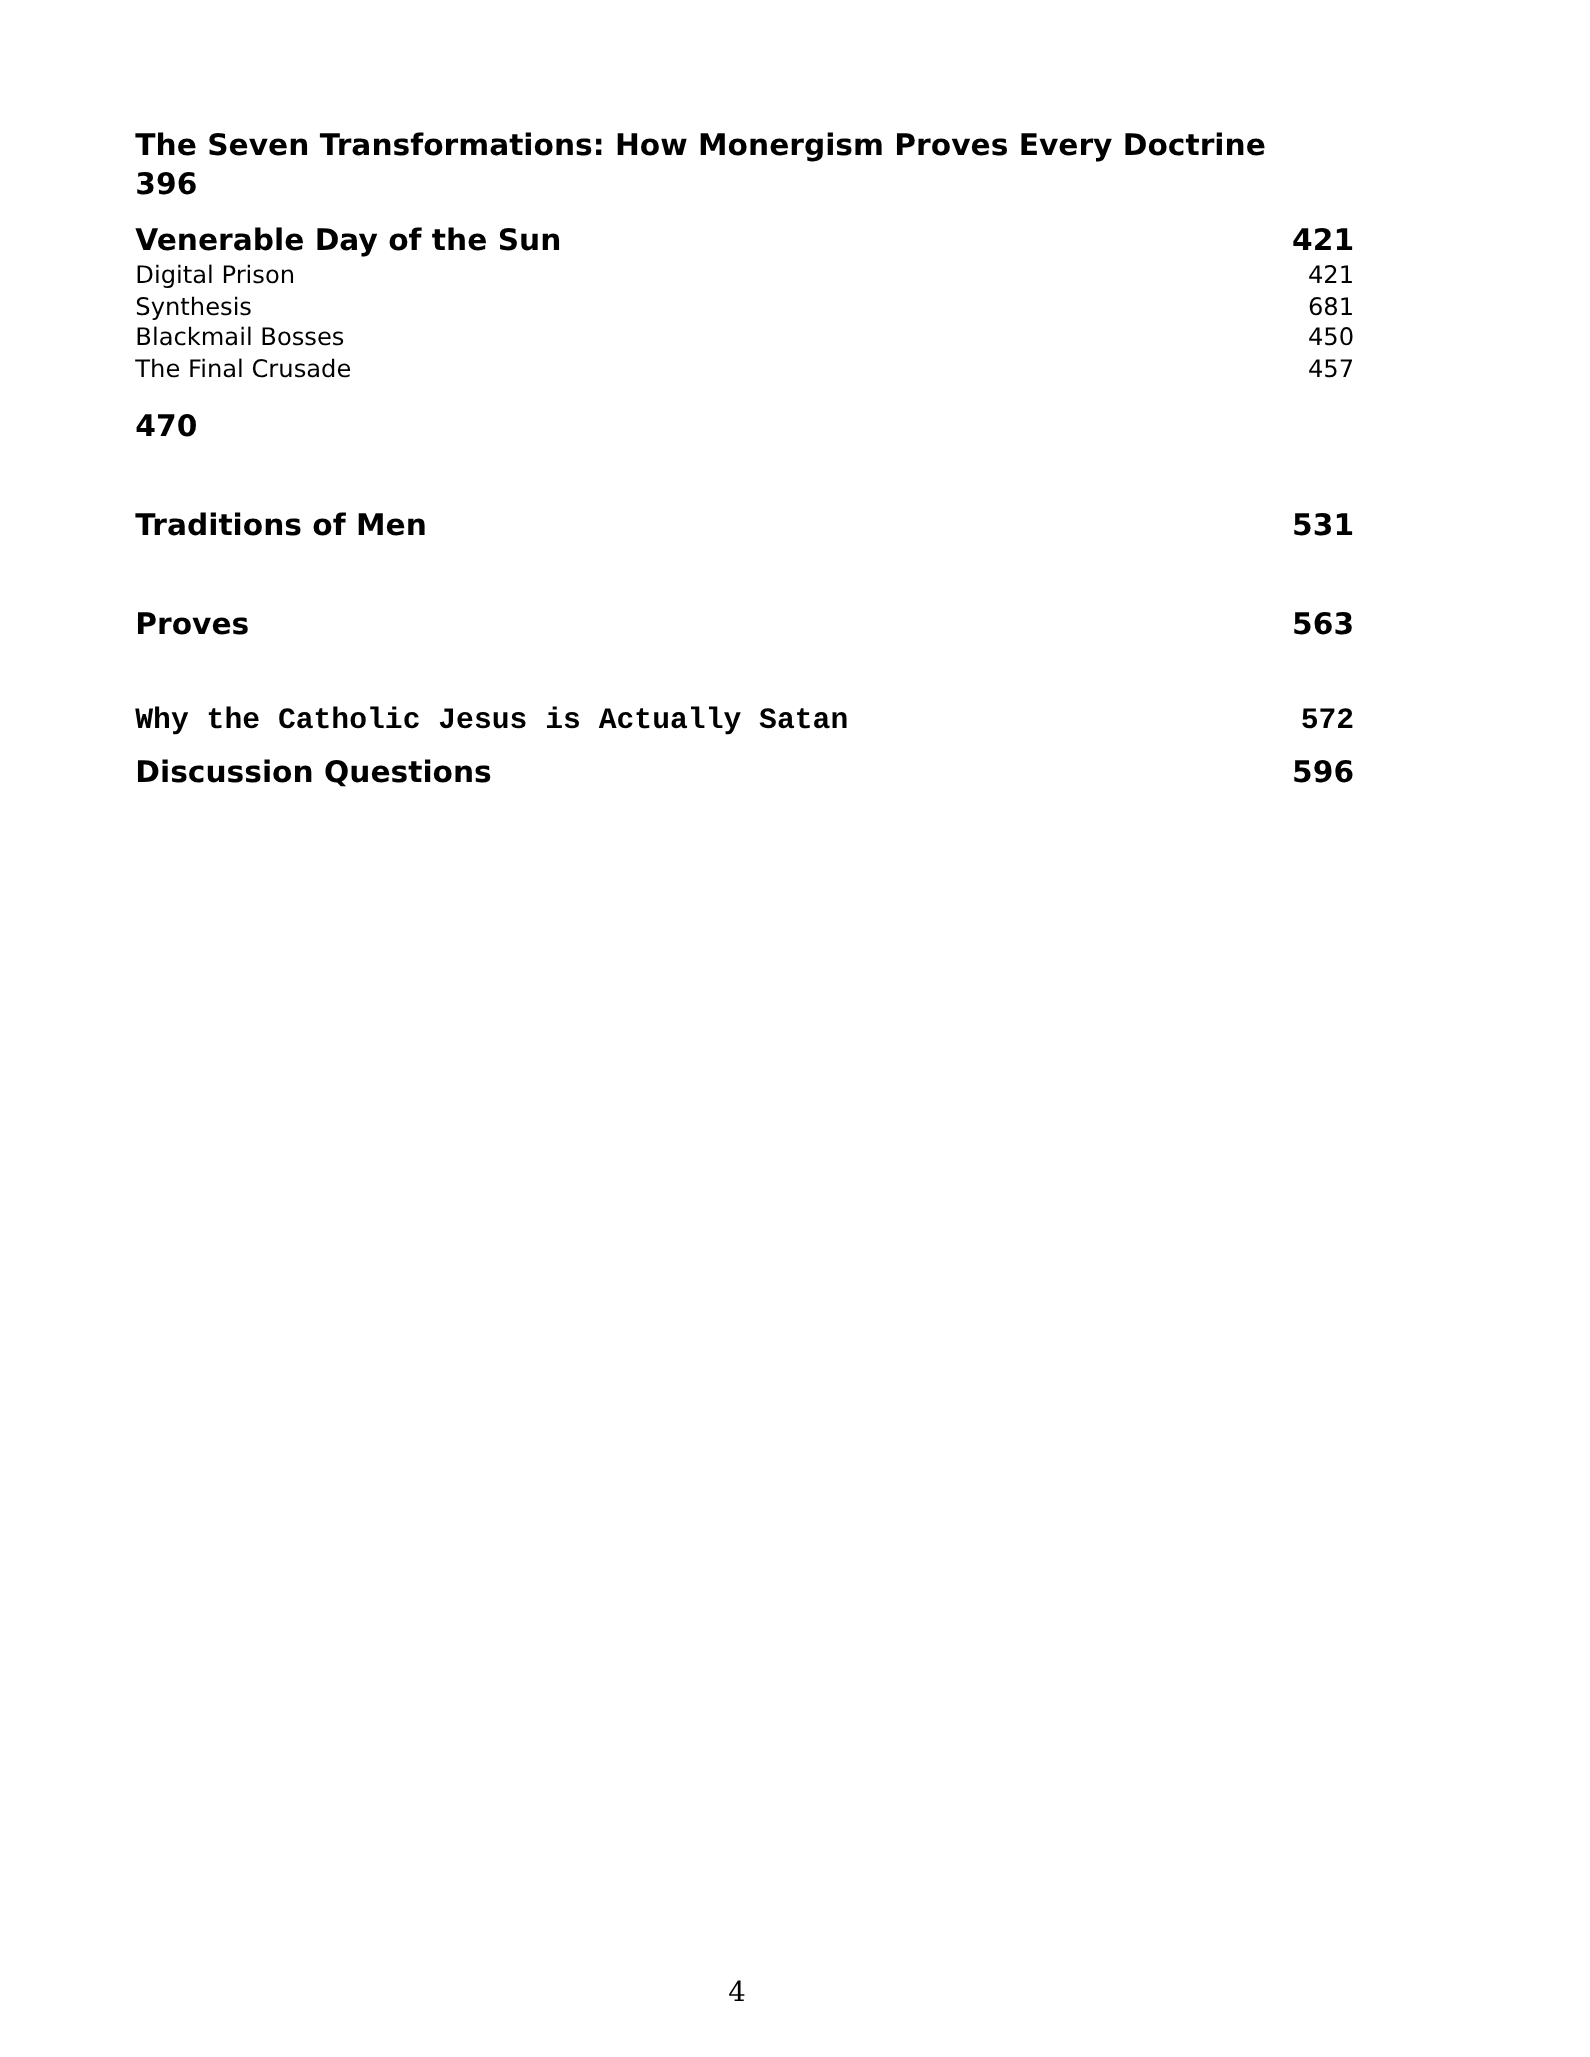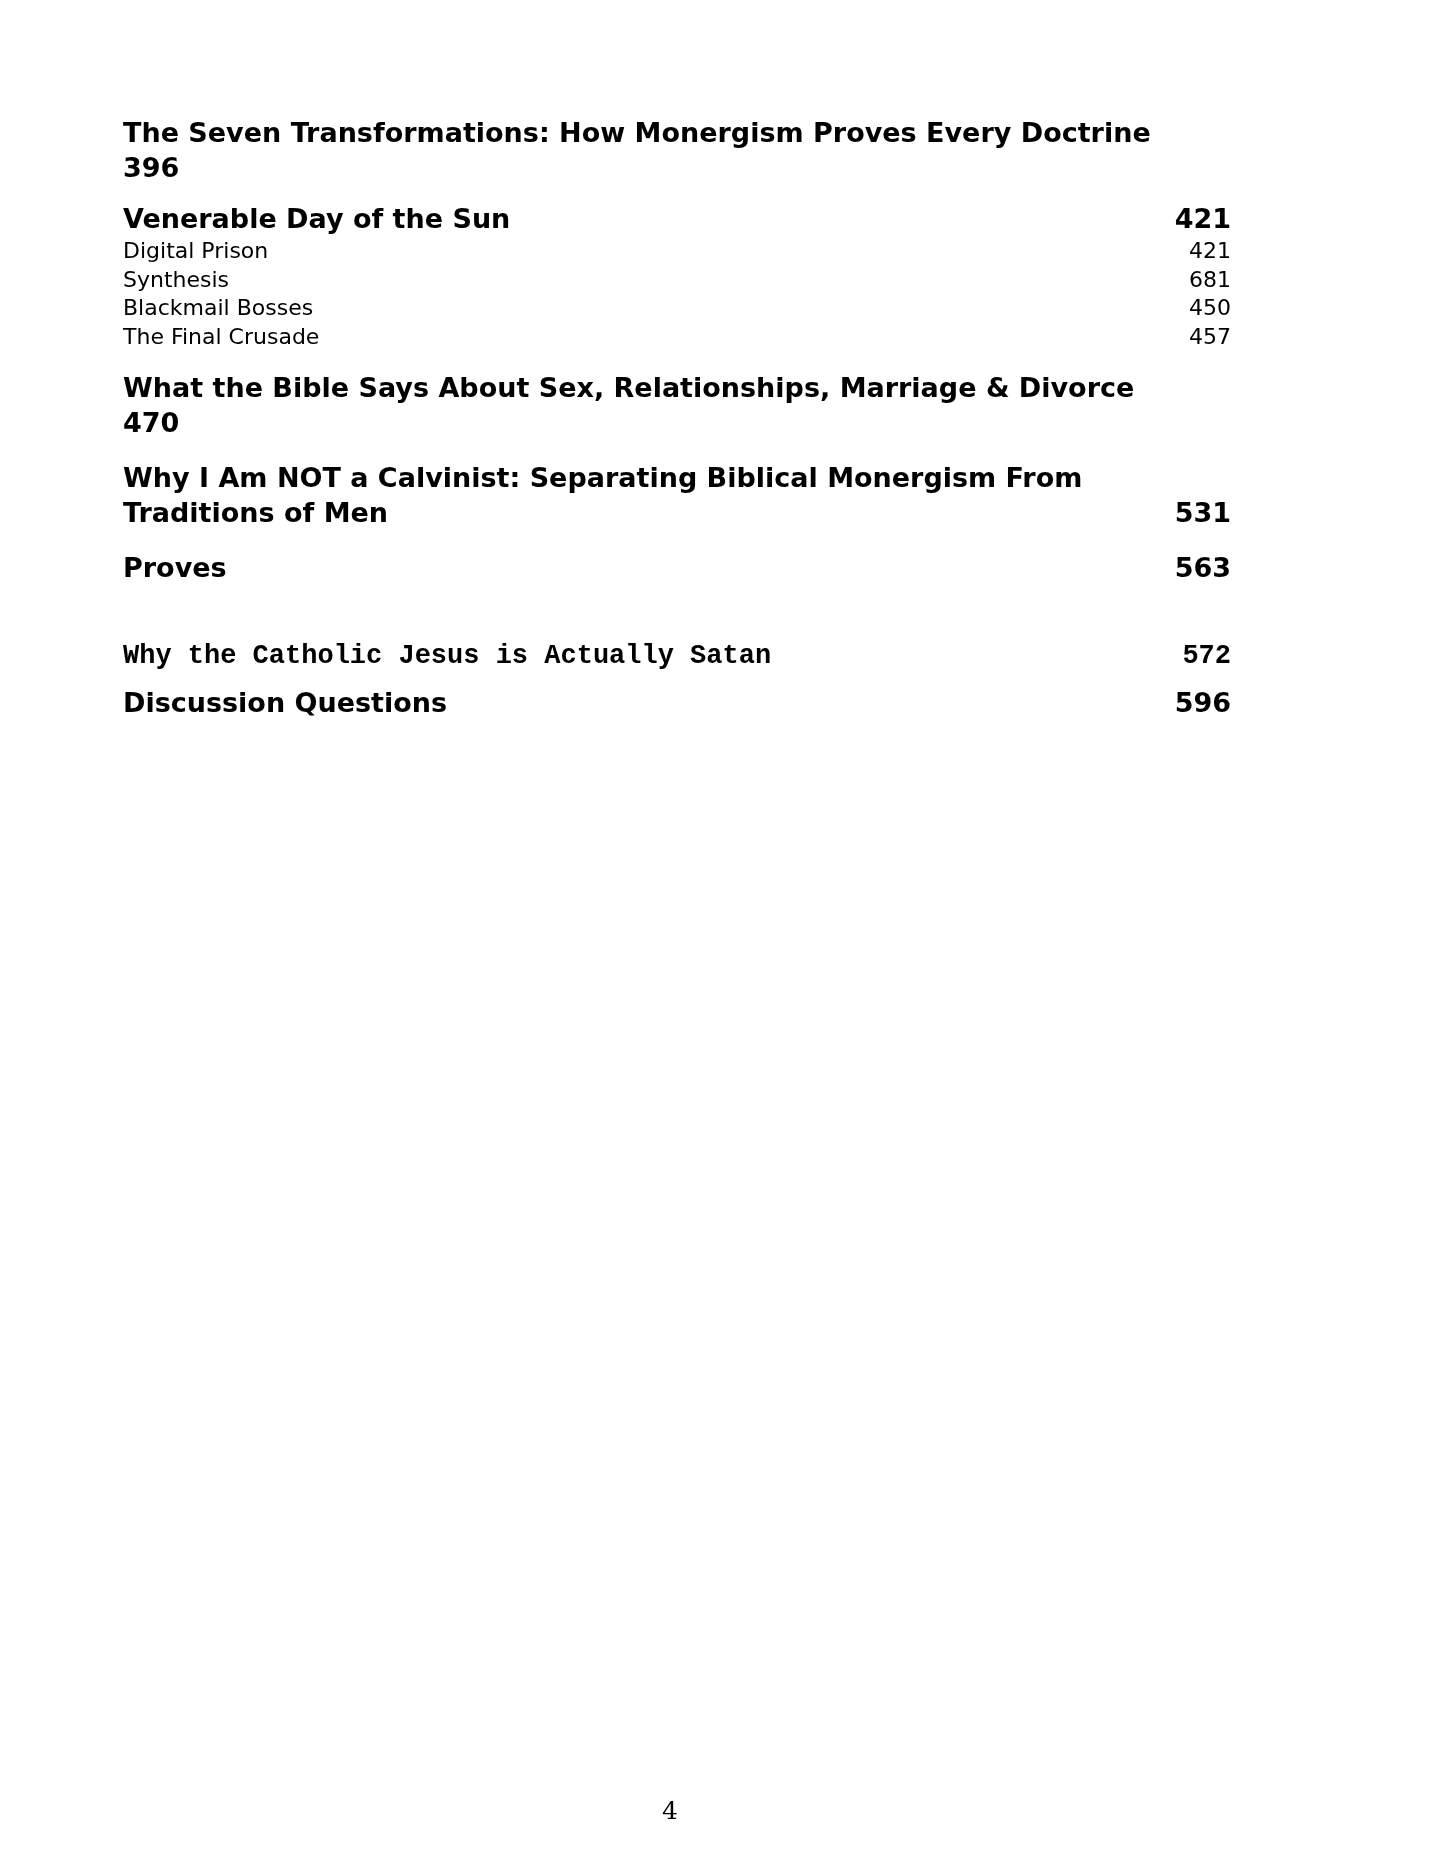"What the Bible Says About" div.line { html: <div>What the Bible Says About Sex, Relationships, Marriage &amp; Divorce</div> -> none }
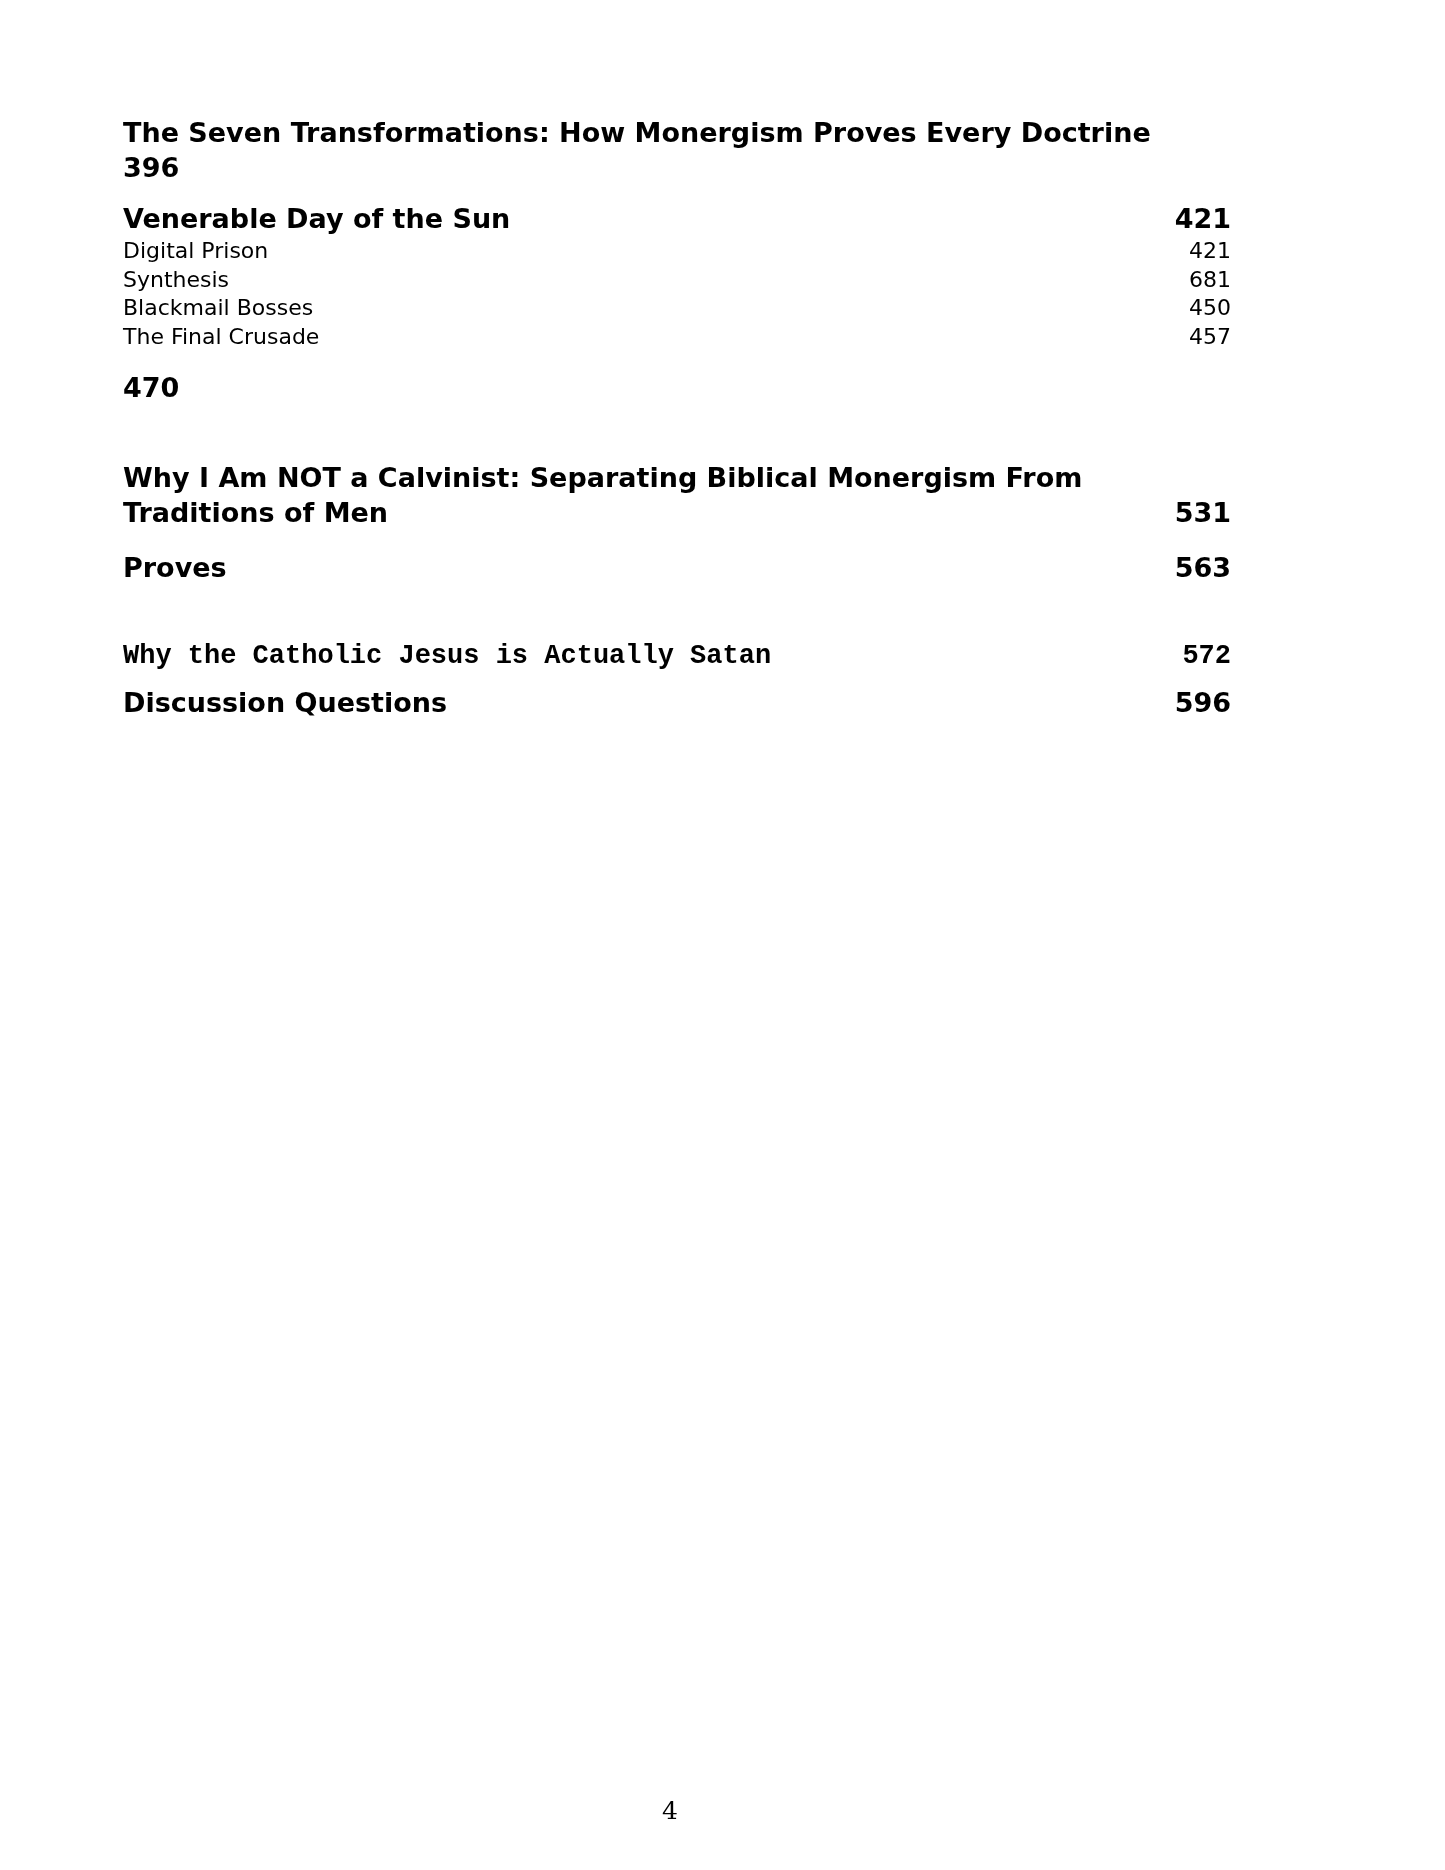"Why I Am NOT a" div.line { html: <div>Why I Am NOT a Calvinist: Separating Biblical Monergism From</div> -> none }
